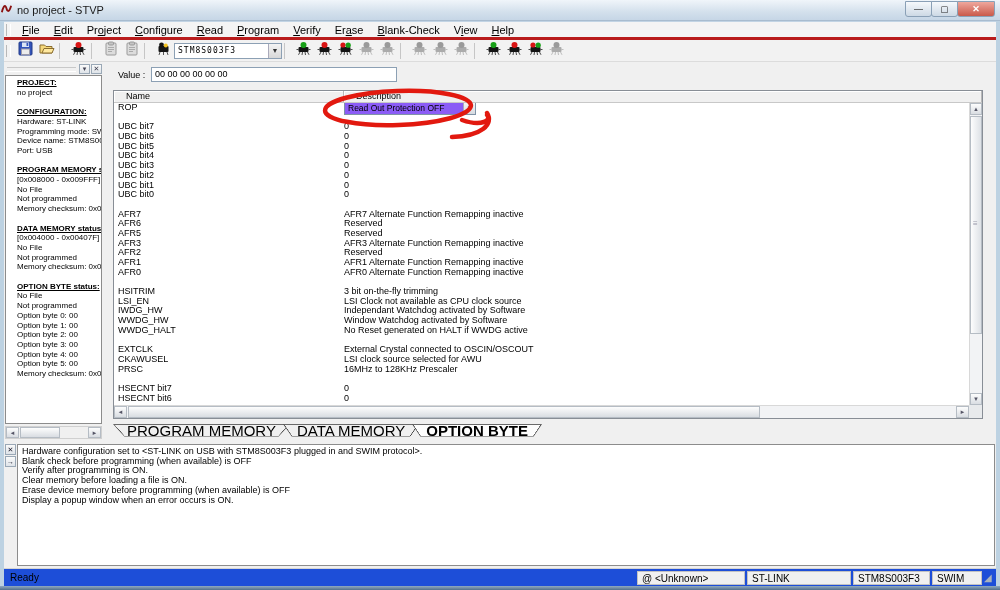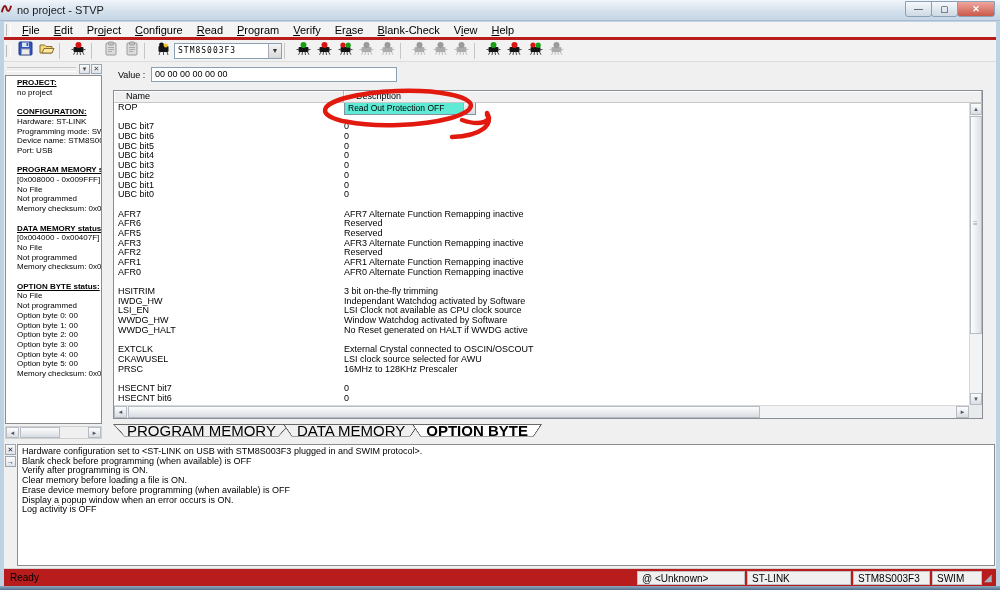"Read Out Protection OFF" .dd { background: #5eead4 -> #8b5cf6 }
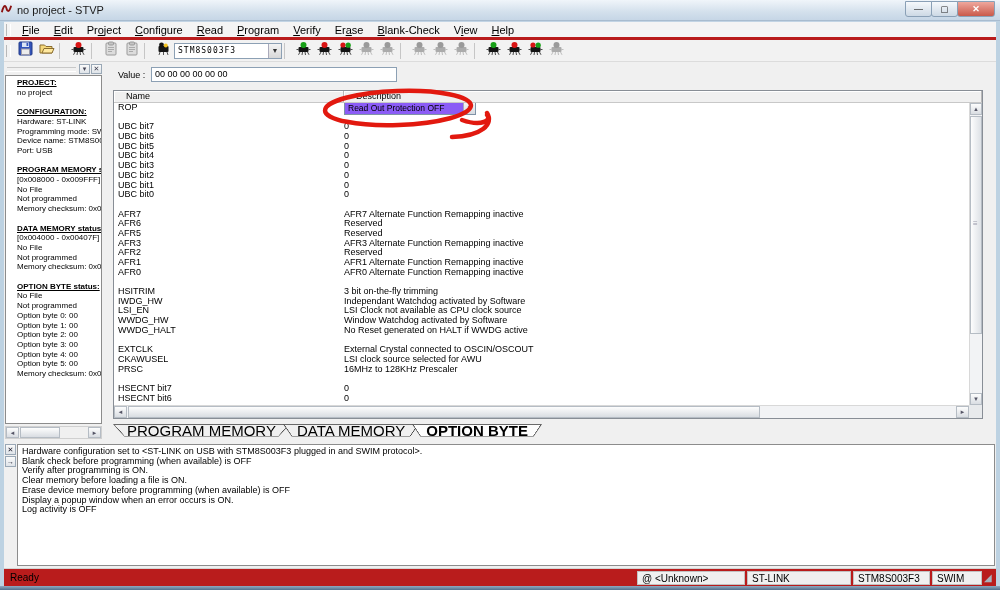"IWDG_HW" div.trow { order: before "LSI_EN" -> after "LSI_EN" }
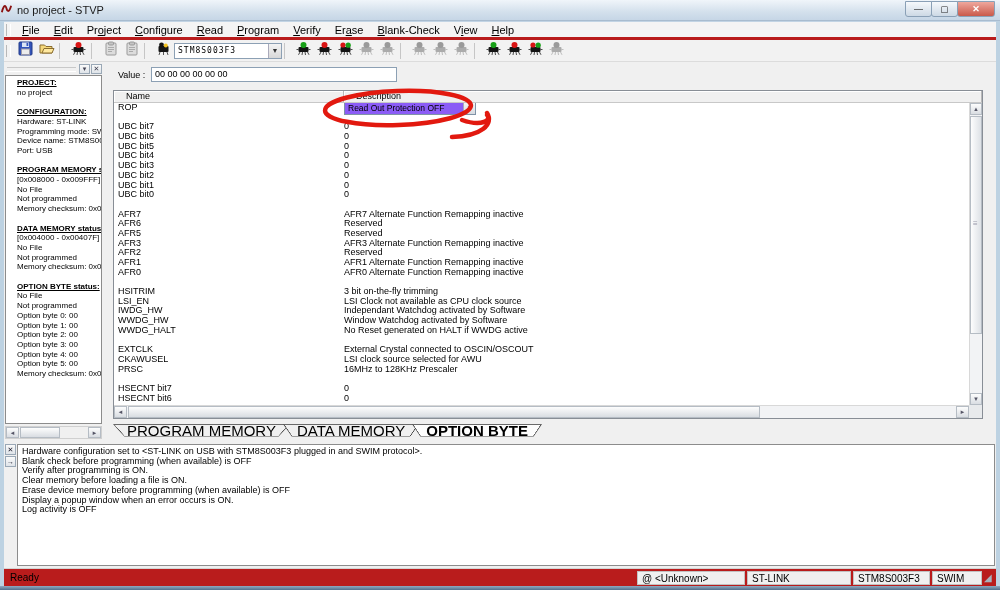"Log activity is OFF" div.logline { html: <div>Log activity is OFF</div> -> none }
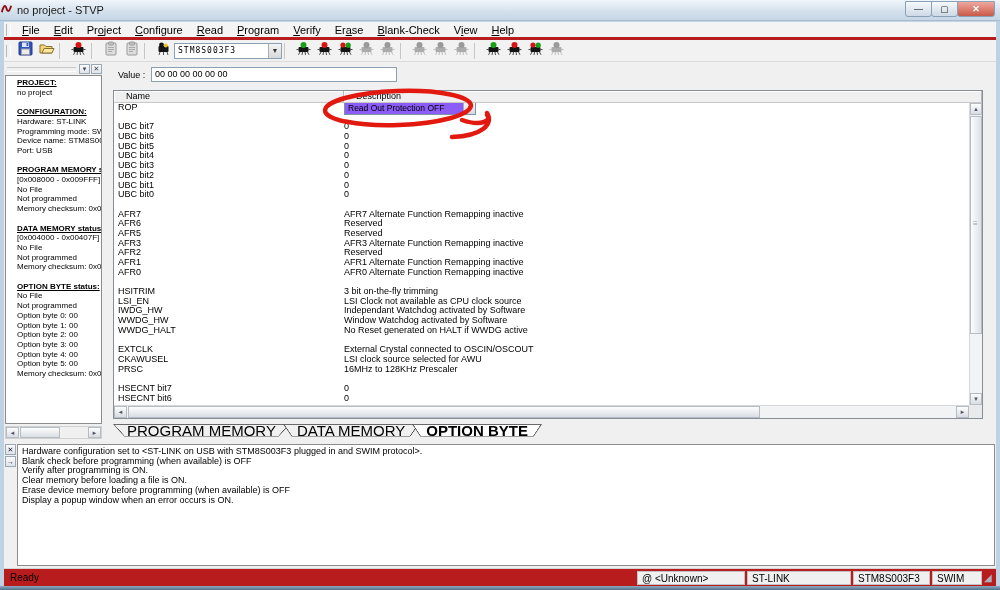"Ready" .statusbar { background: #b91c1c -> #1d4ed8 }
